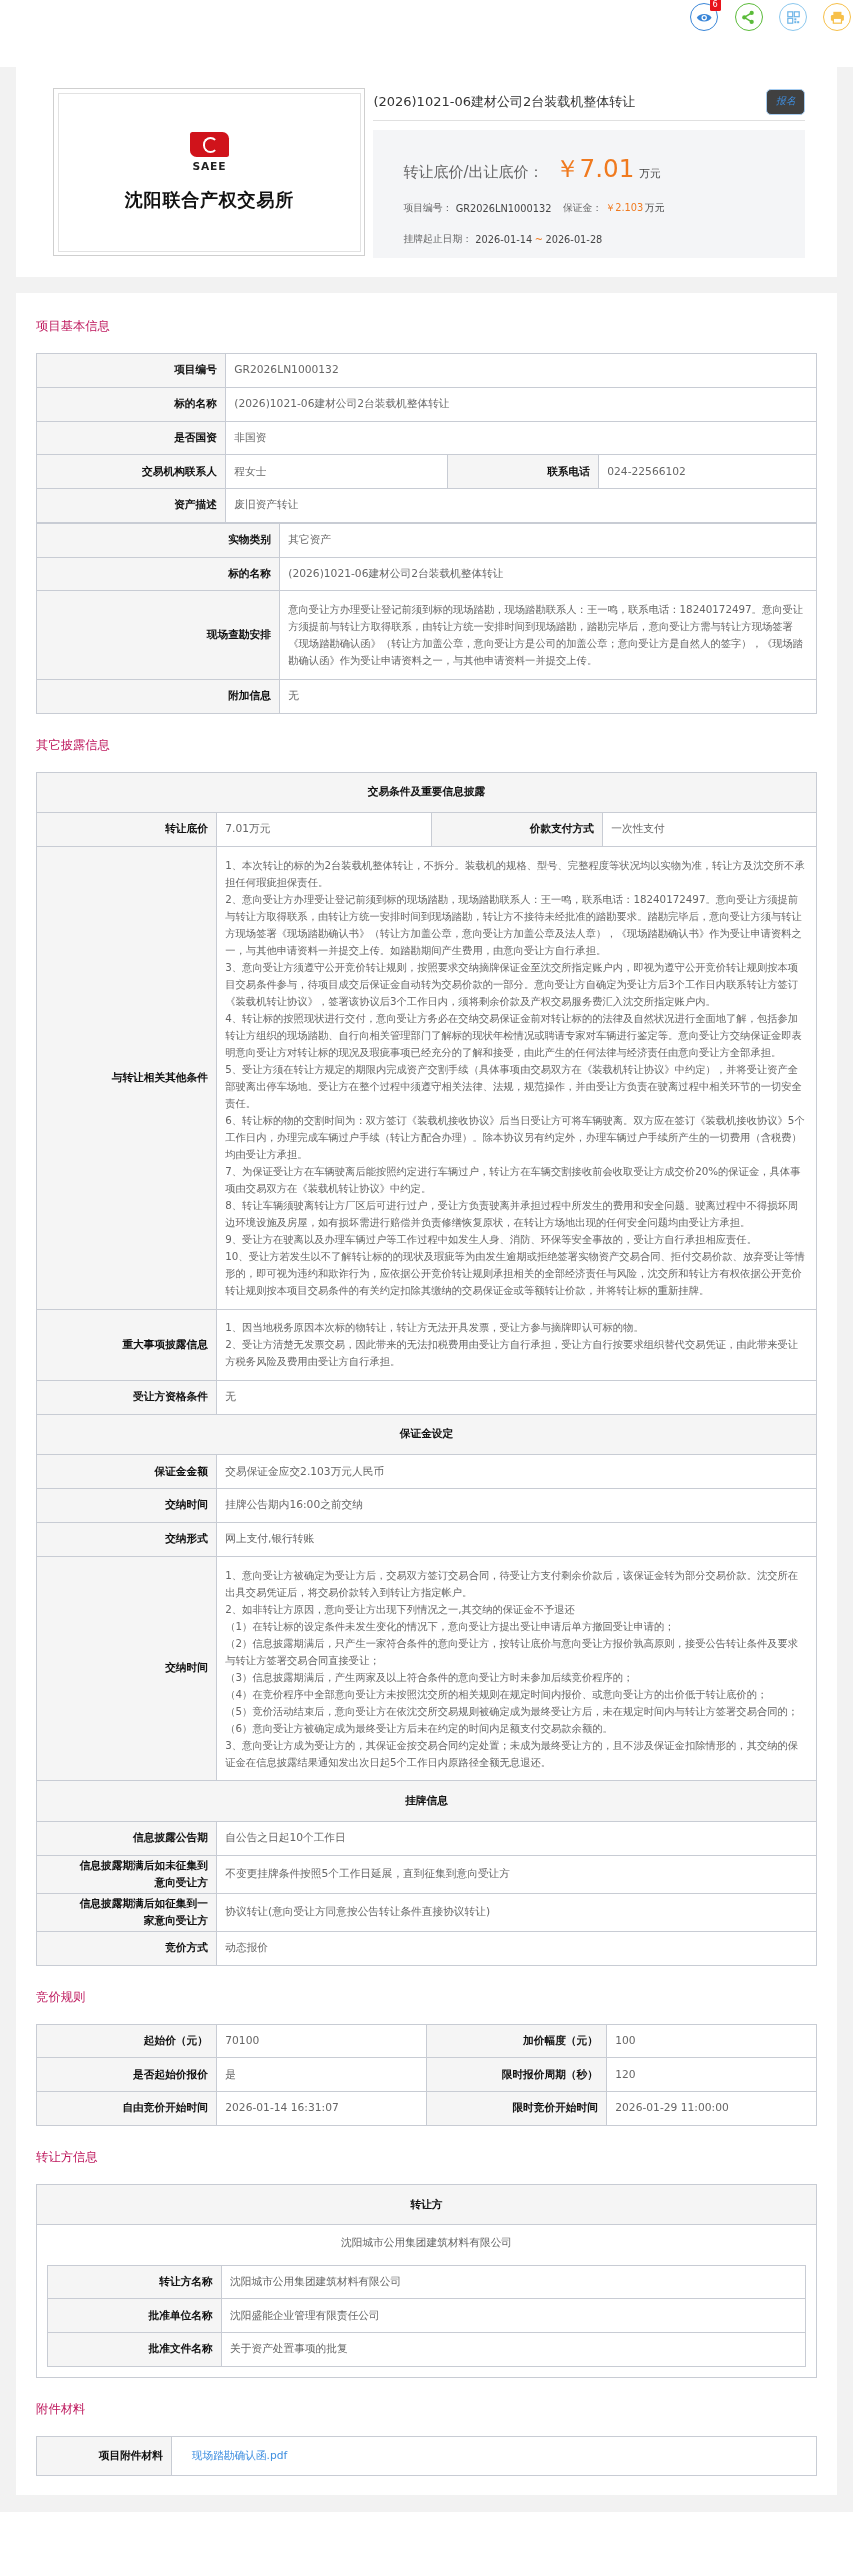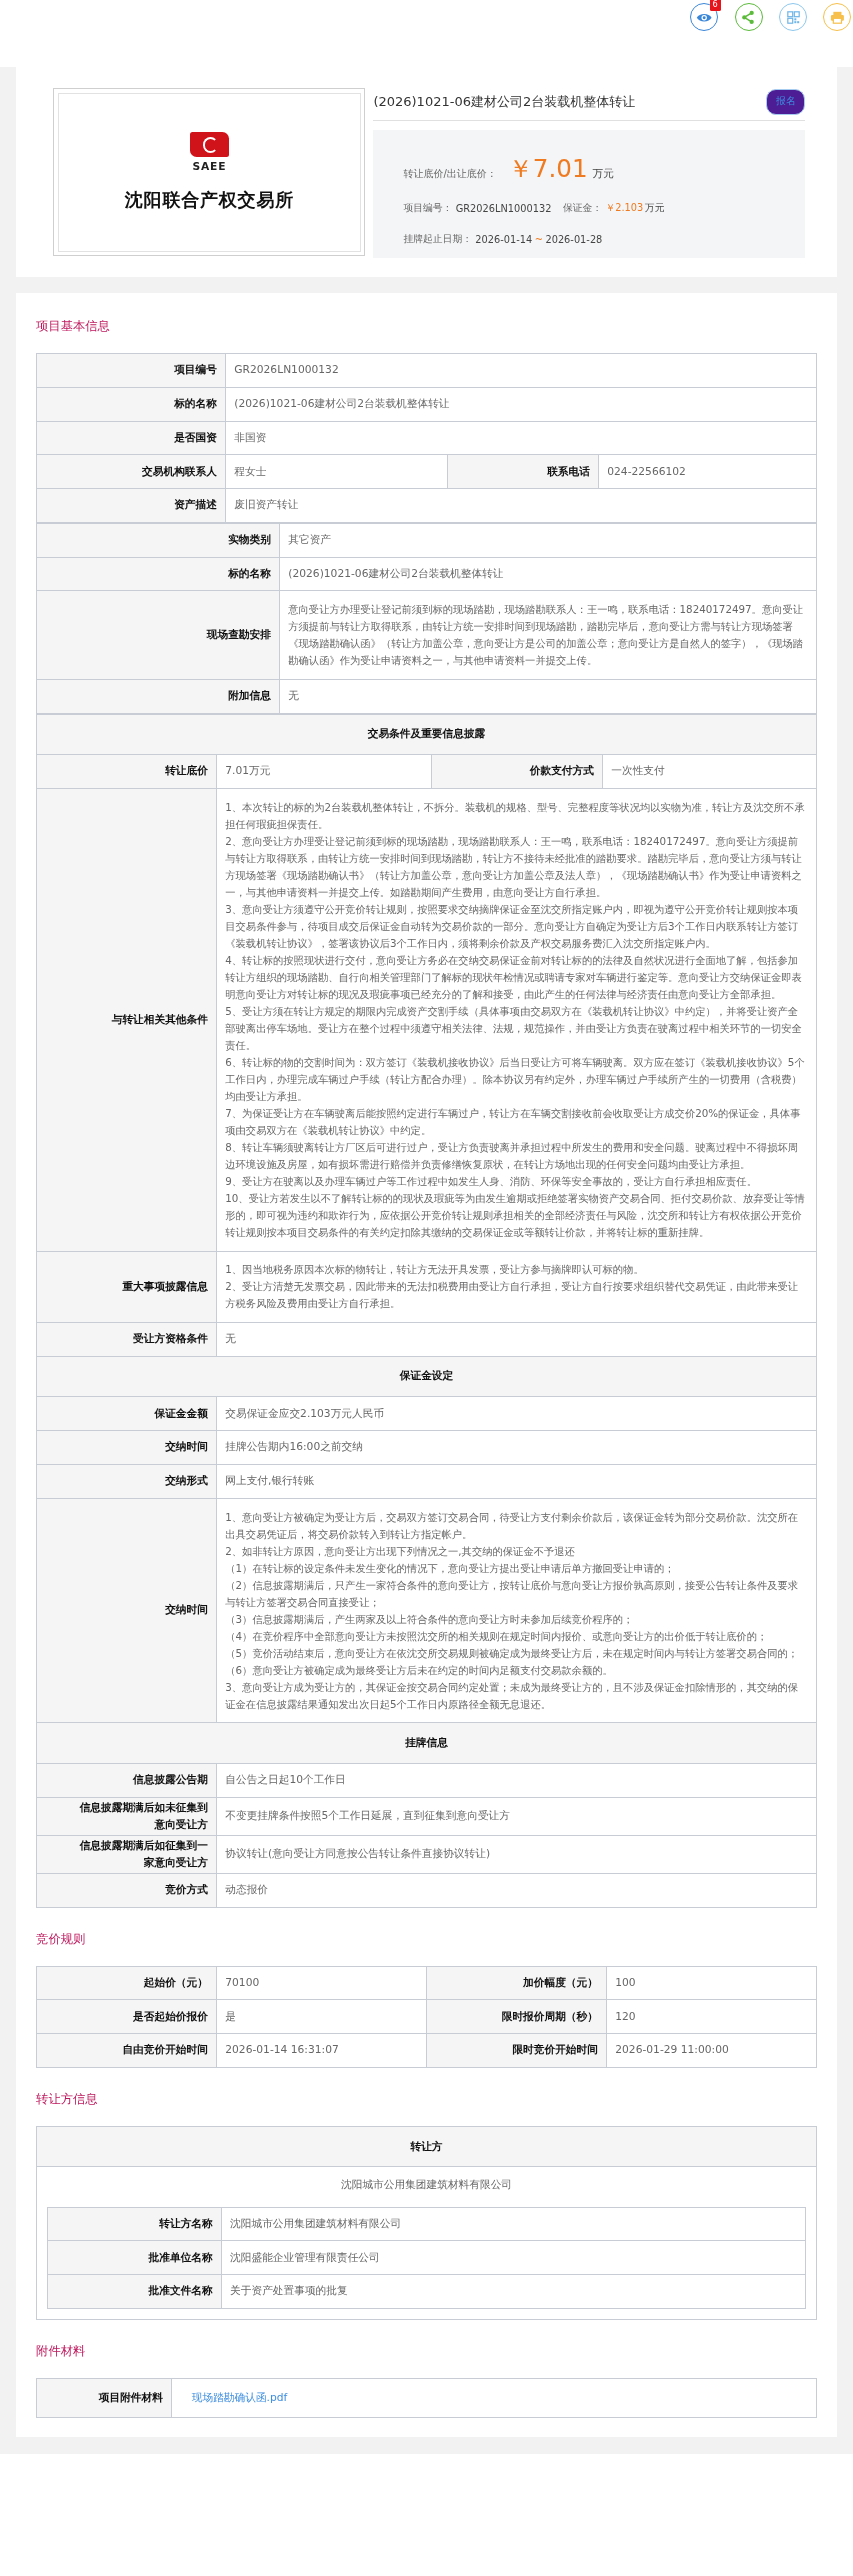"报名" .signup-btn { background: #4c1d95 -> #404040; border-radius: 10px -> 5px; font-style: none -> italic }
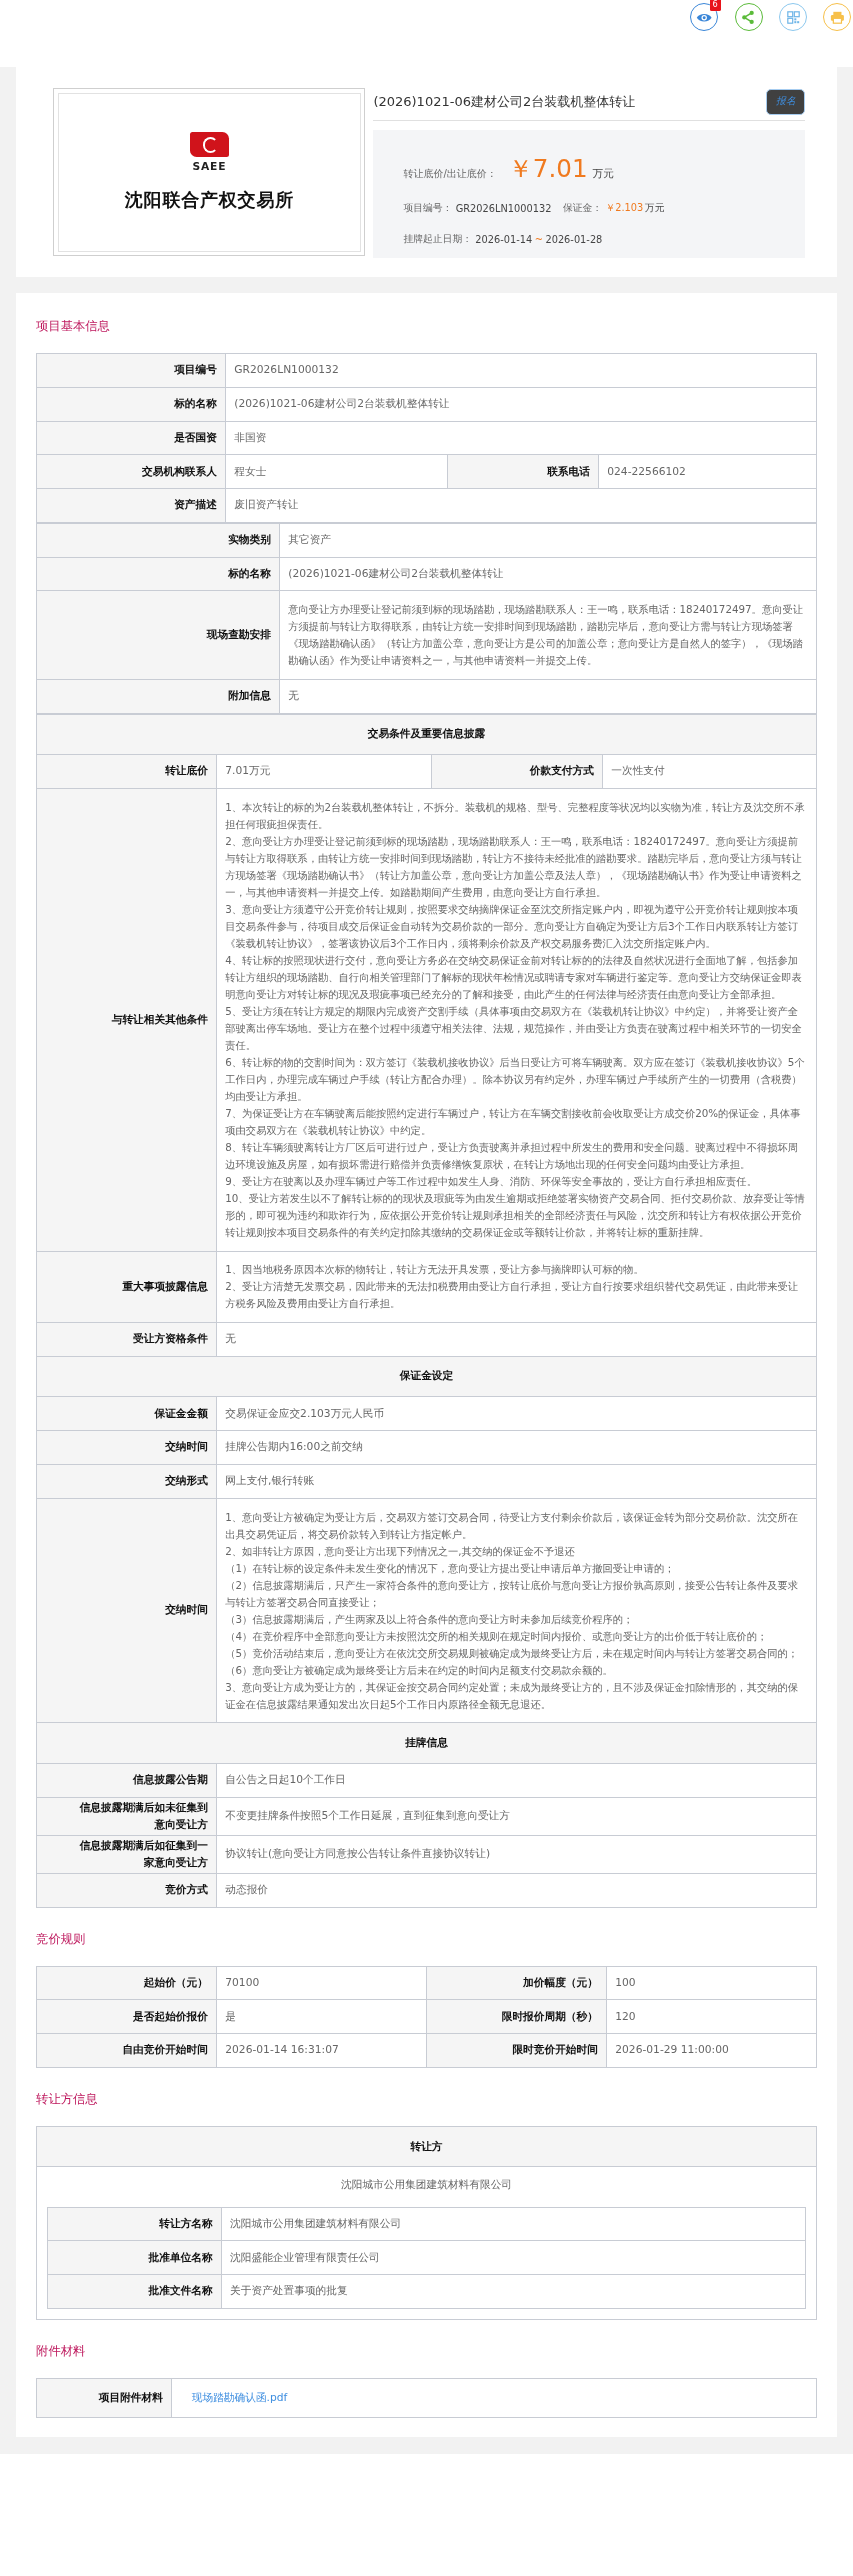"转让底价/出让底价：" .muted { font-size: 10px -> 15px }
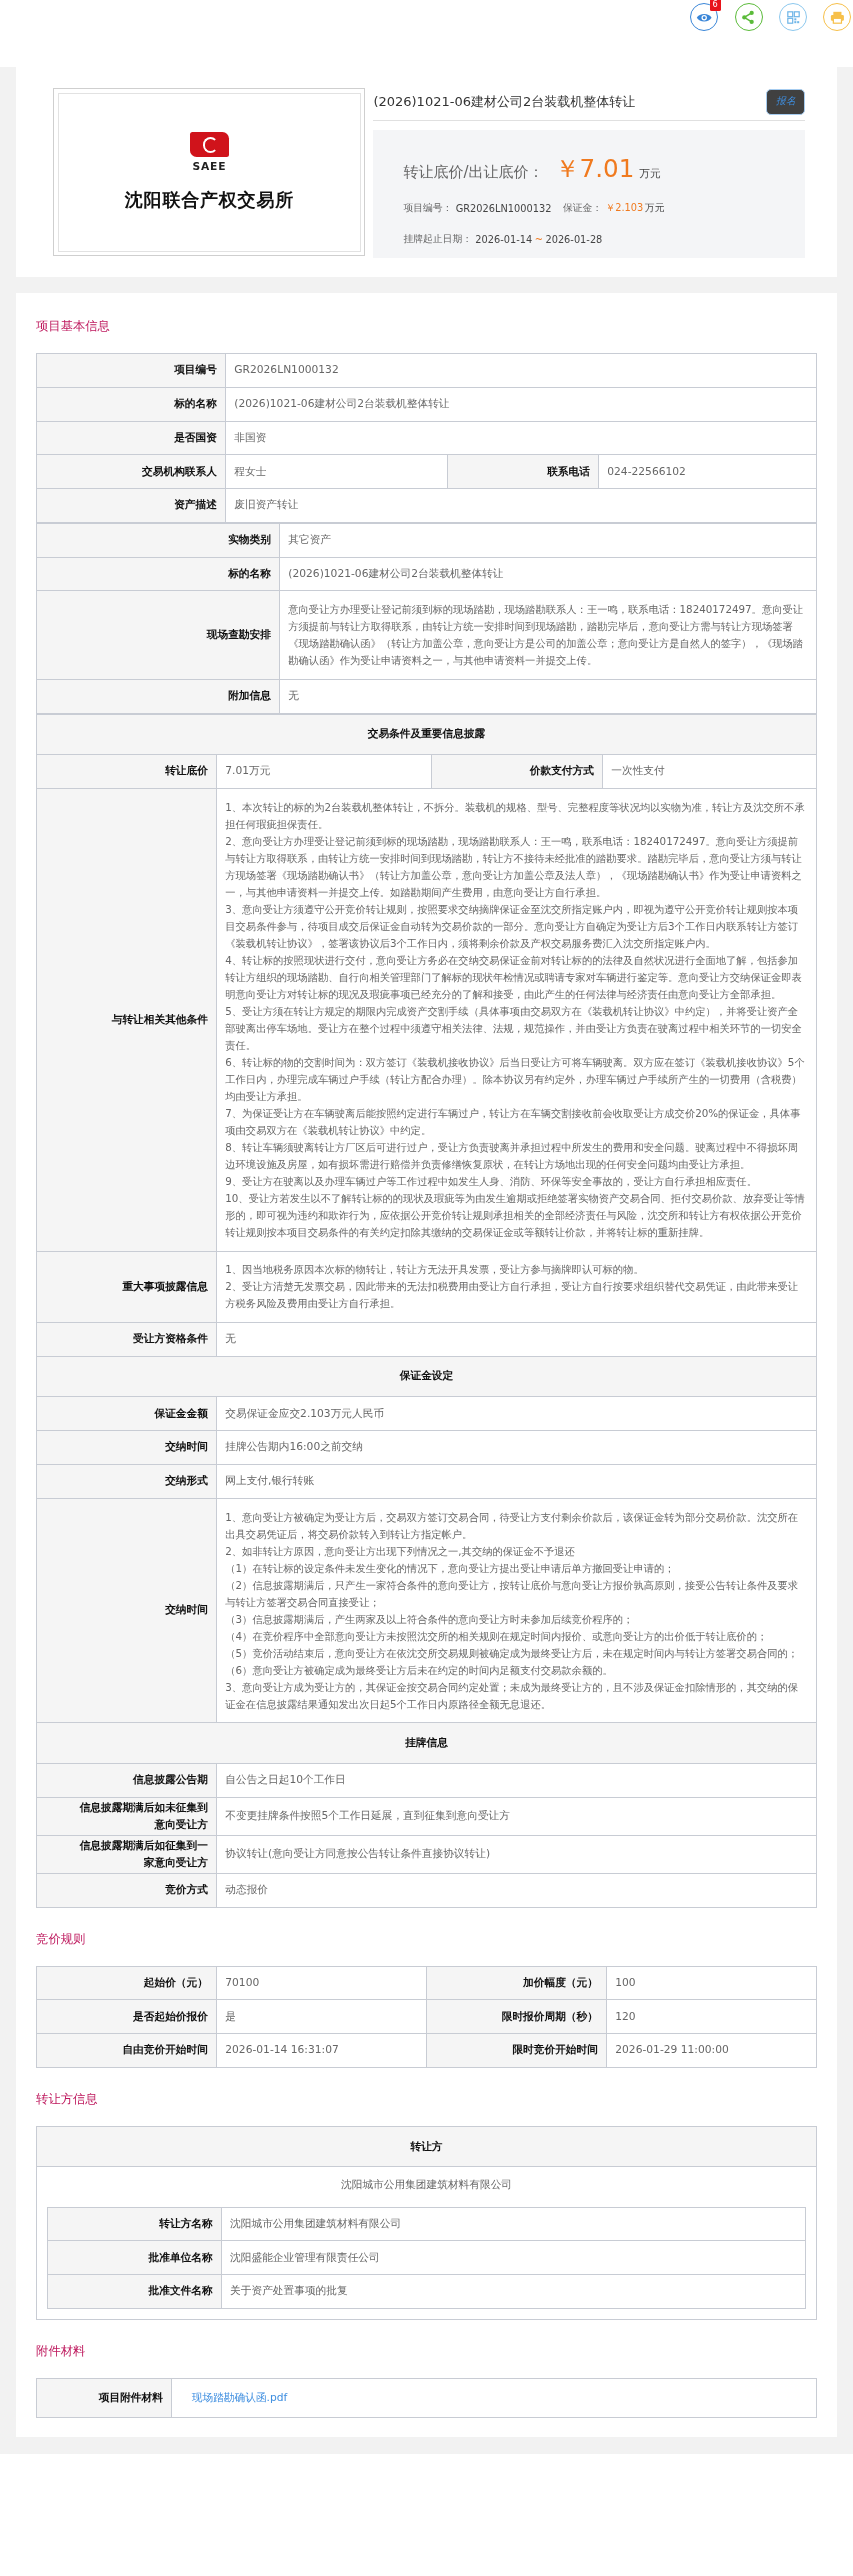"其它披露信息" div.section-title { html: none -> <div>其它披露信息</div> }
